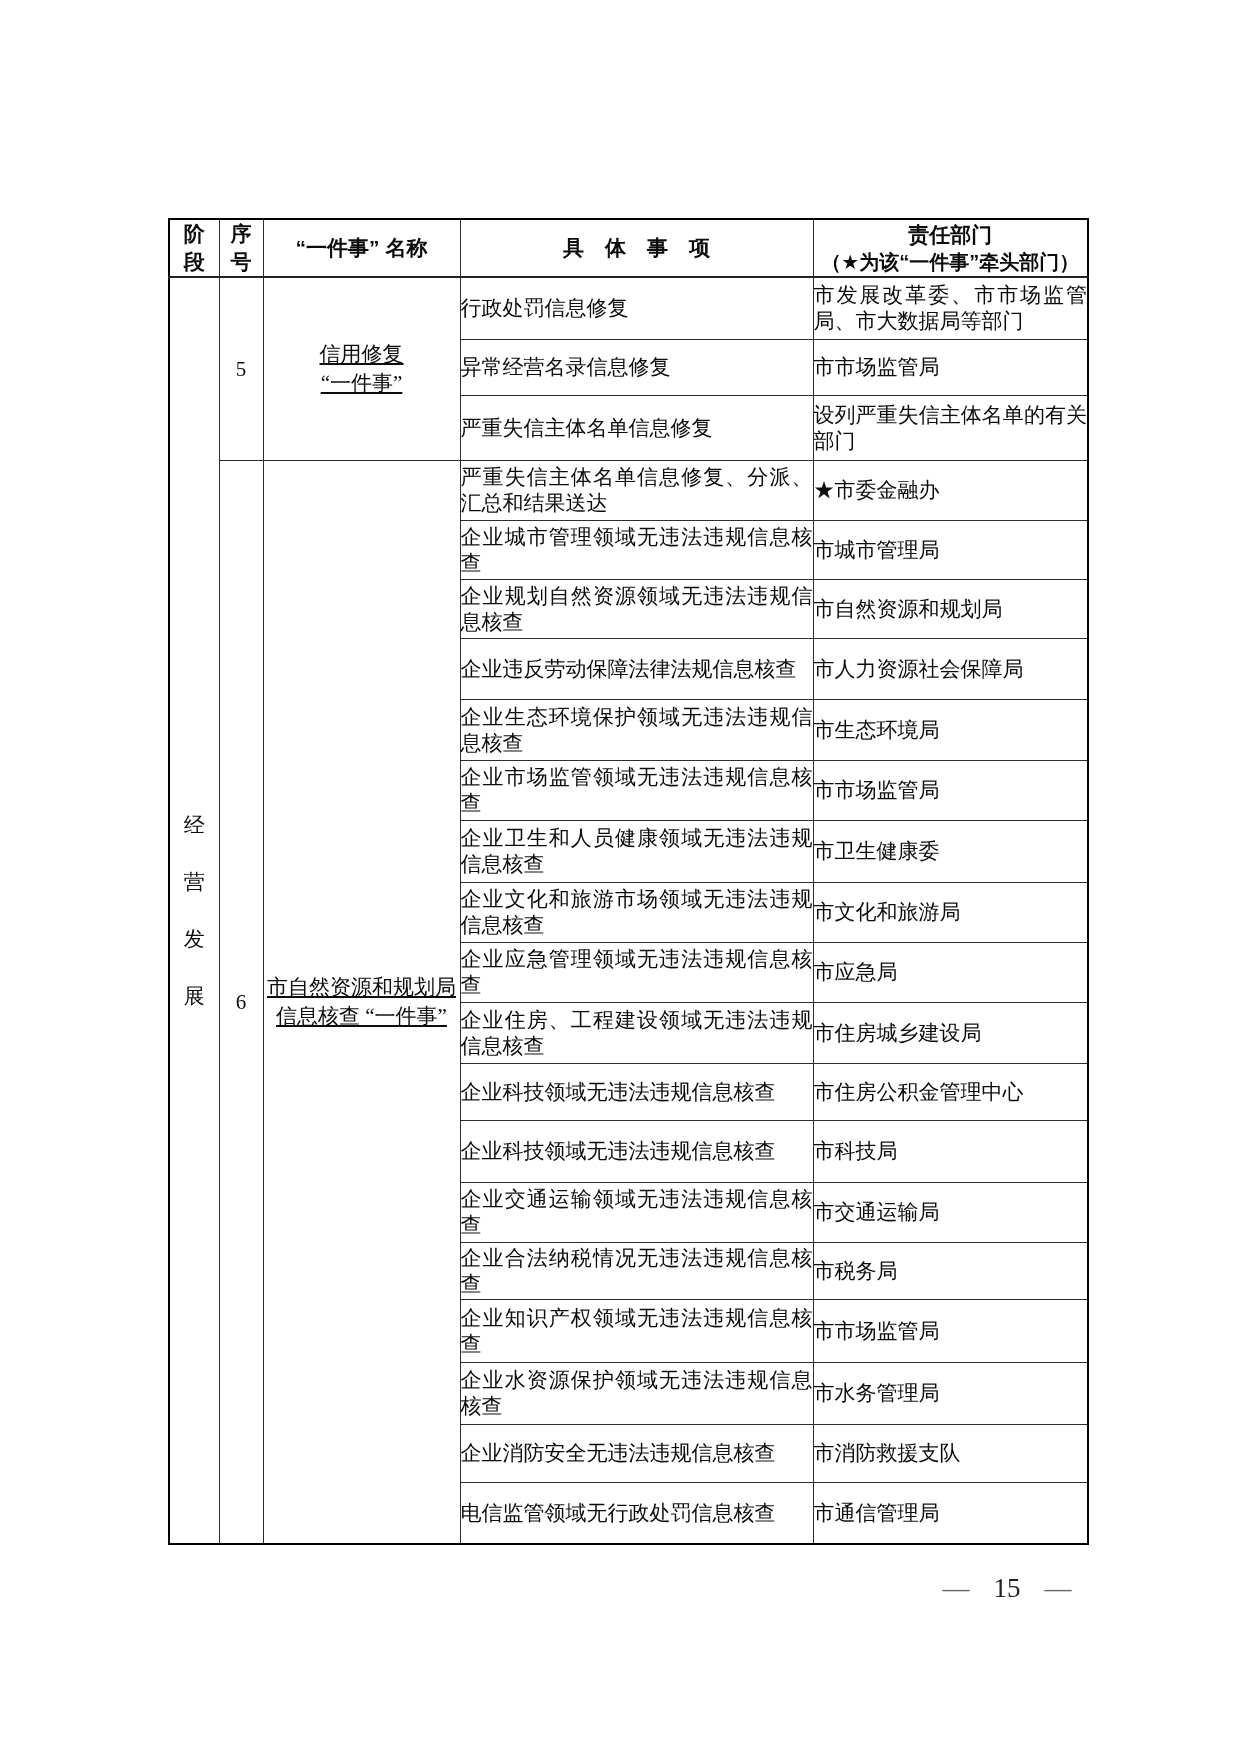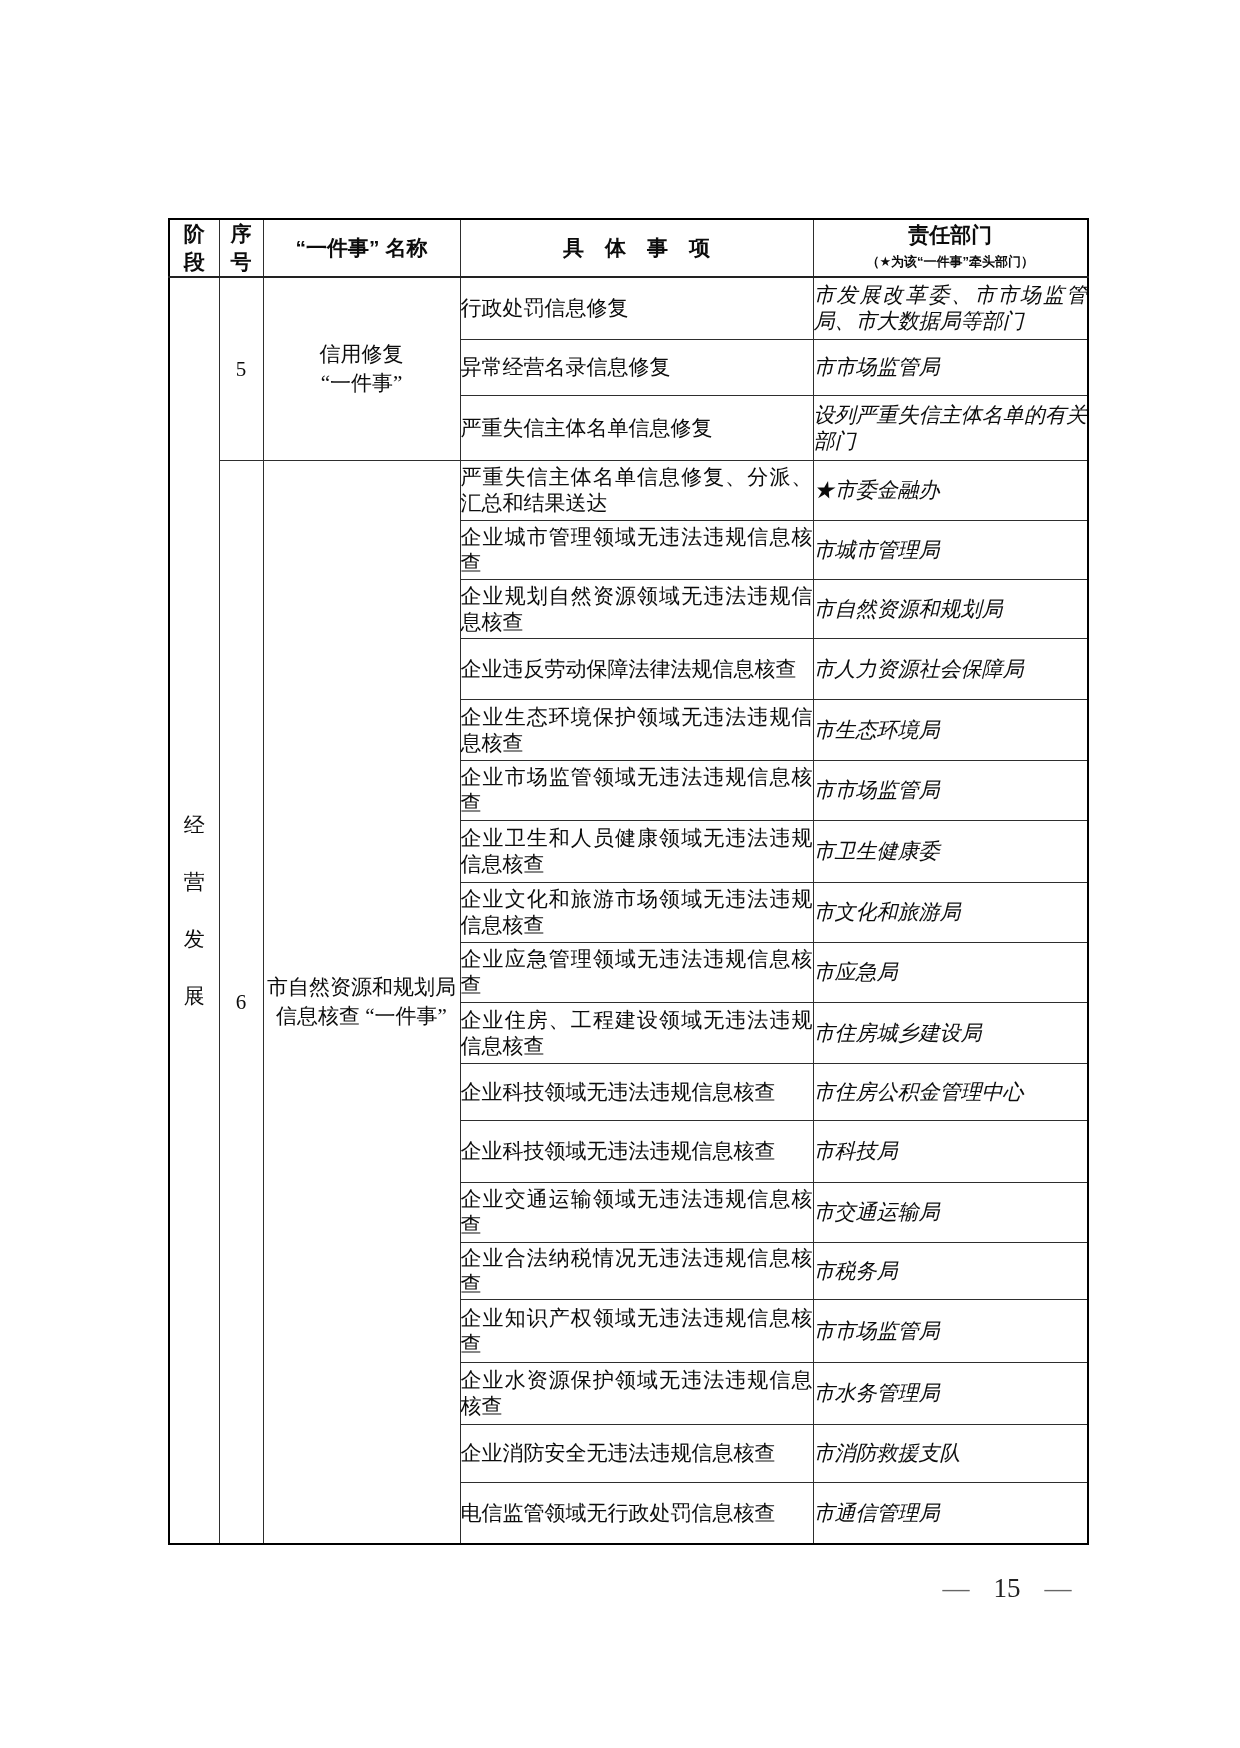"（★为该“一件事”牵头部门）" .dept-h-sub { font-size: 13px -> 20px }
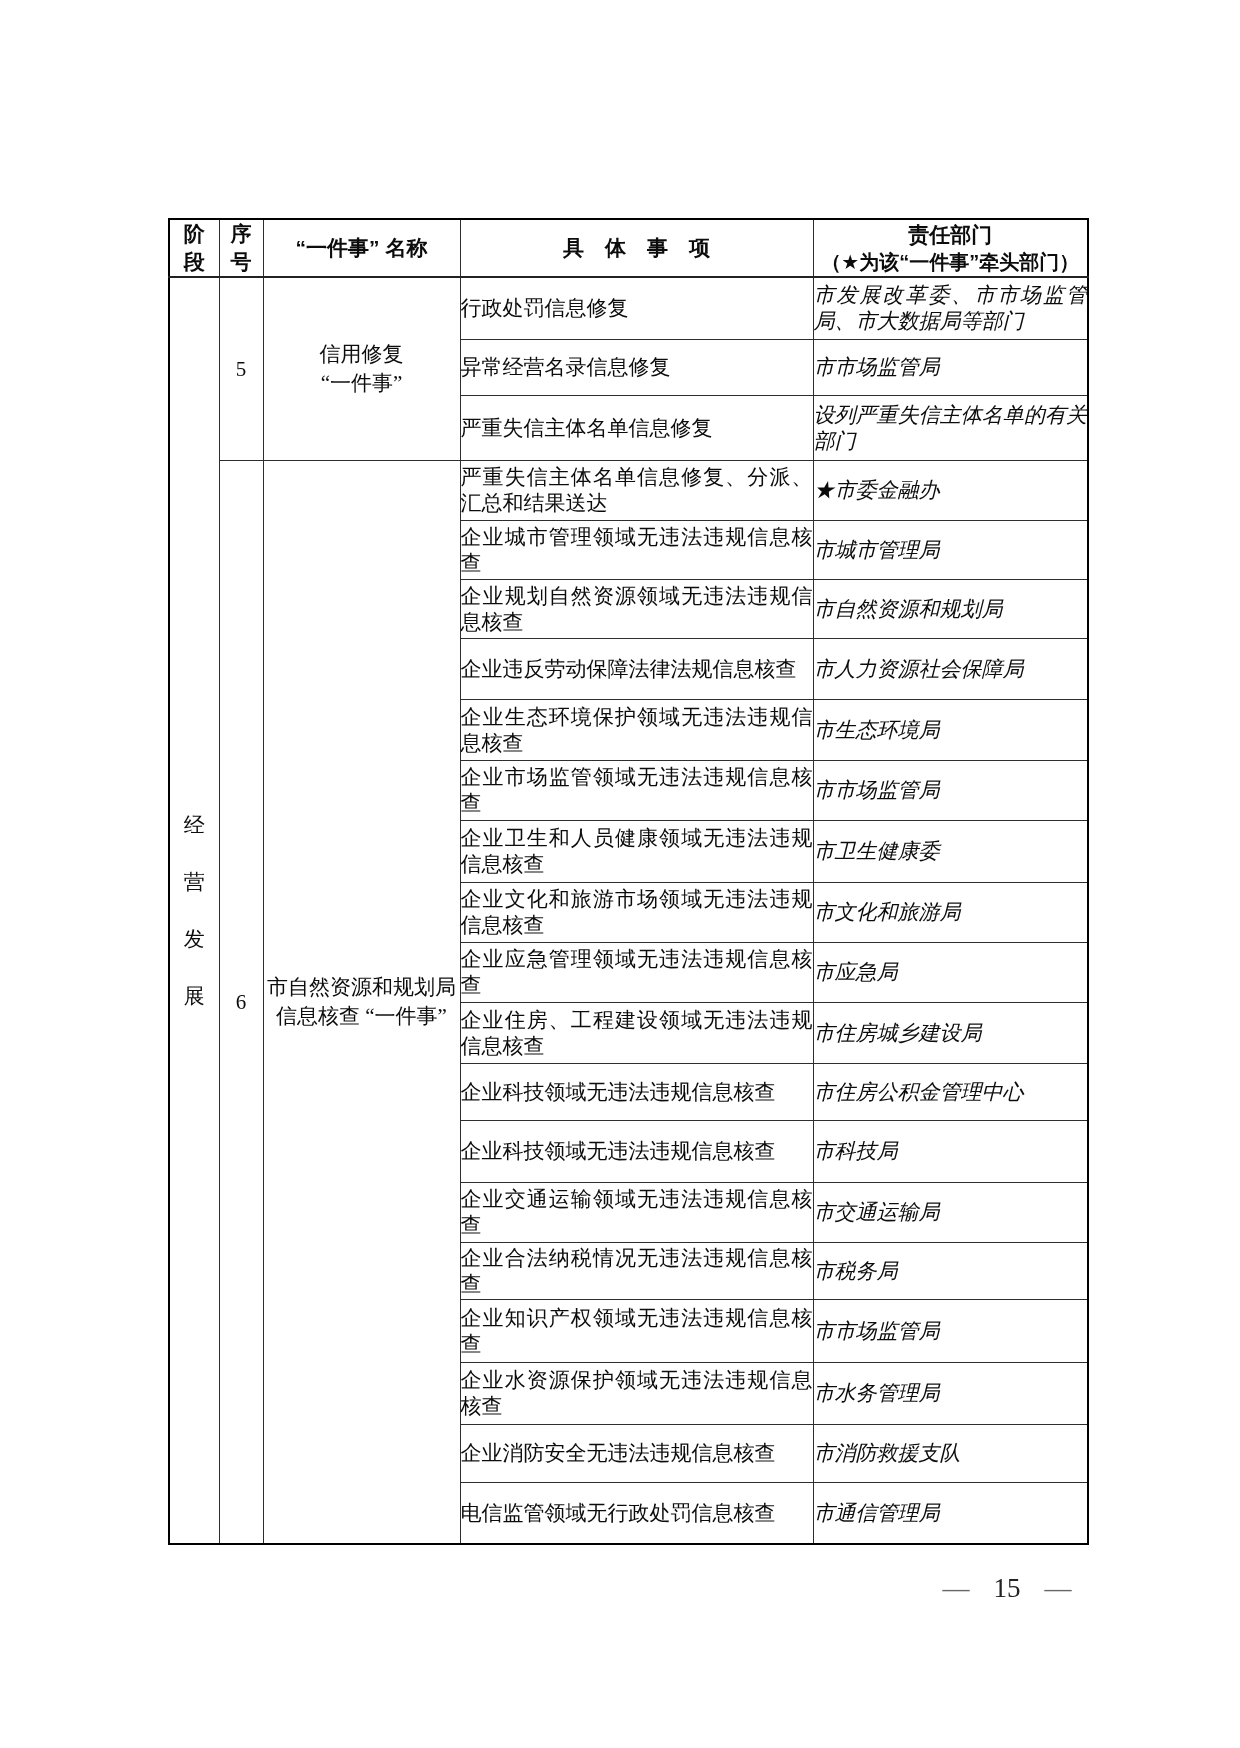"市发展改革委、市市场监管局、市大数据局等部门" .dept-cell { font-style: italic -> none }
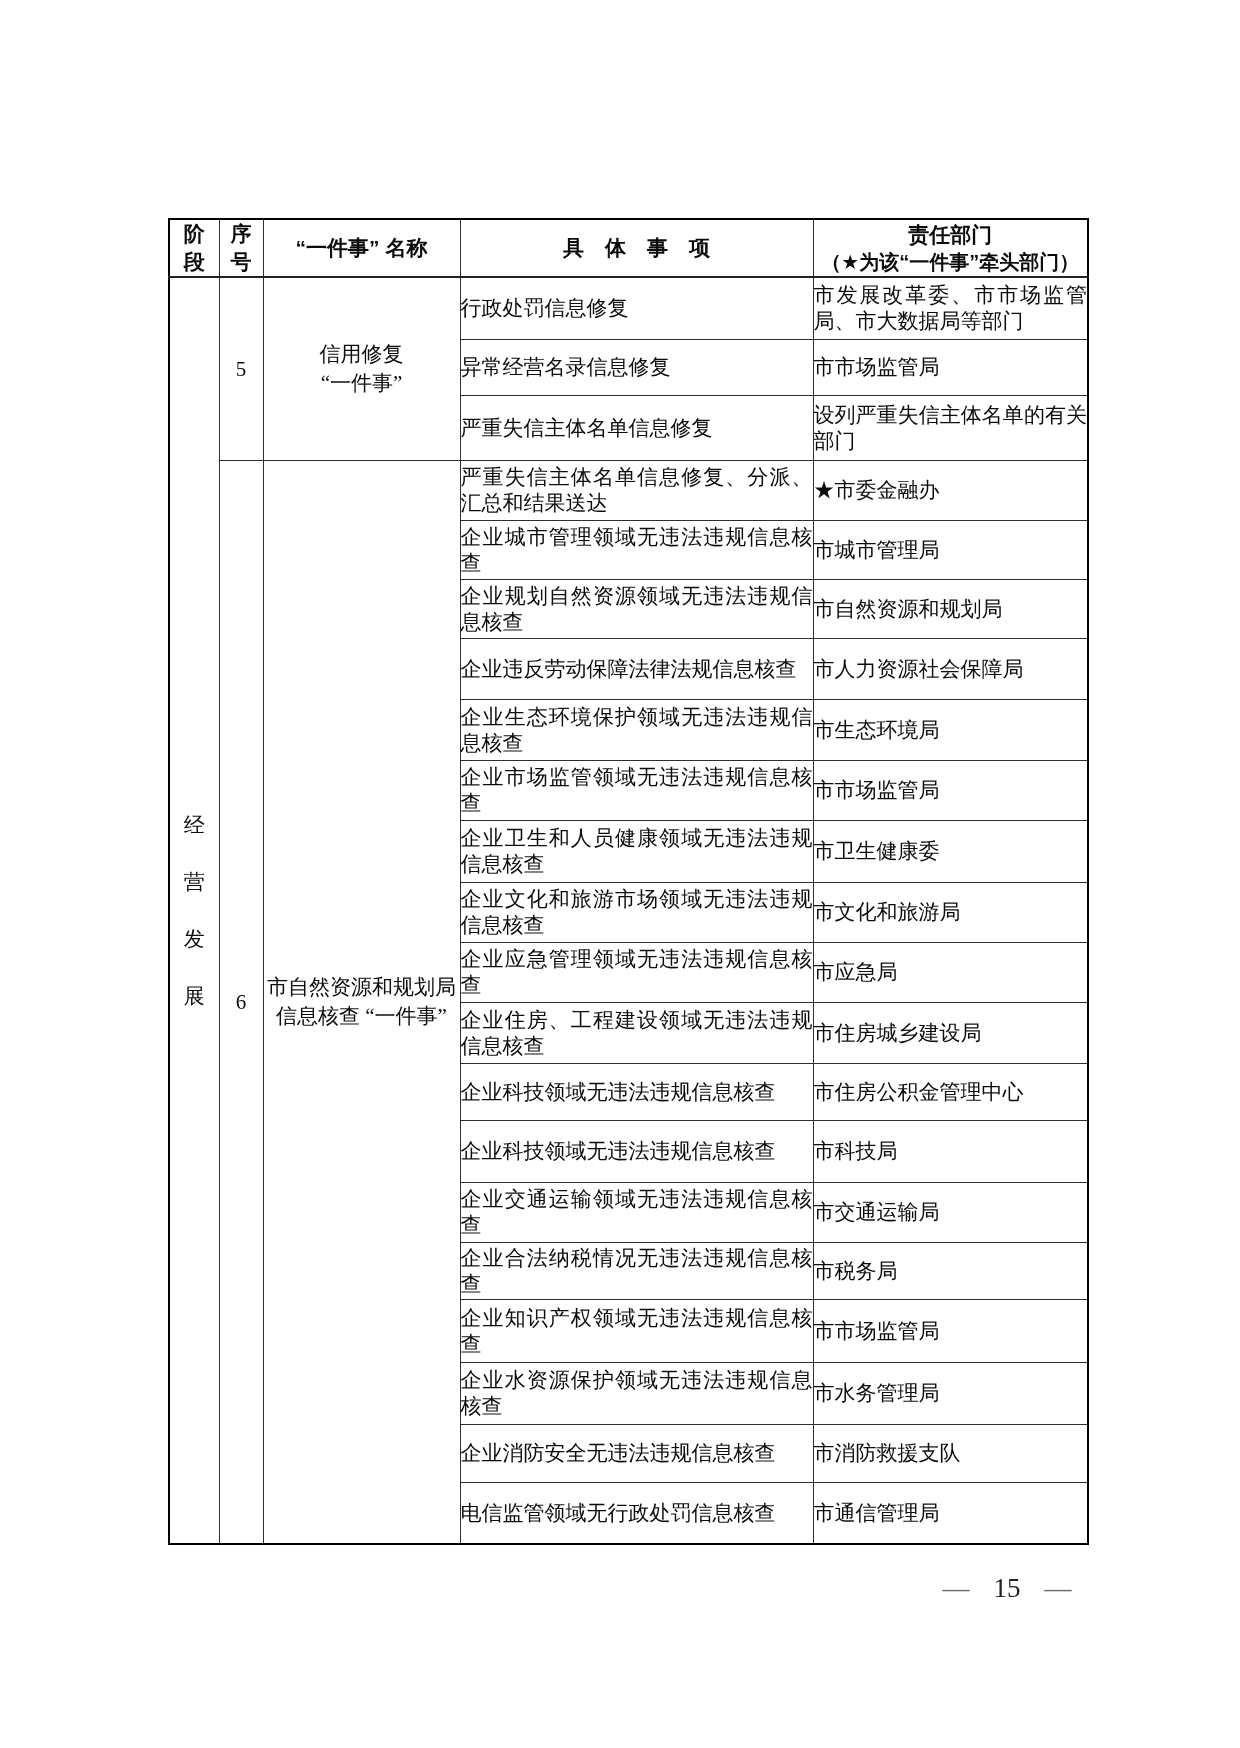"信用修复" .name-line { text-decoration: none -> underline }
